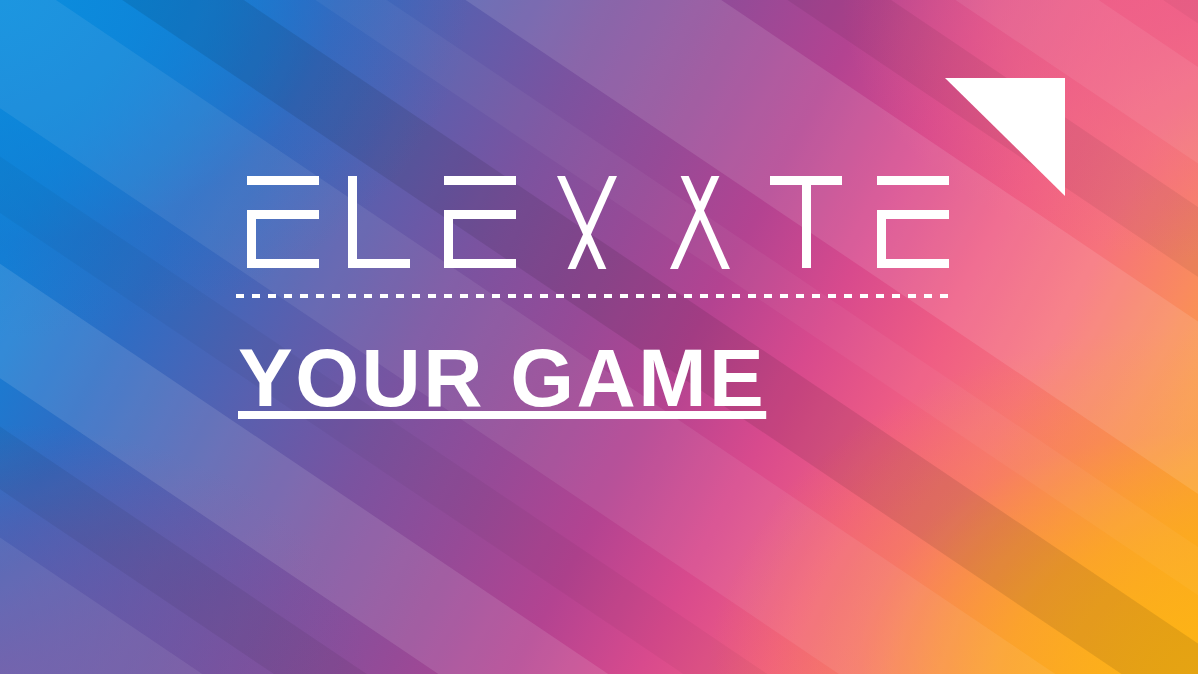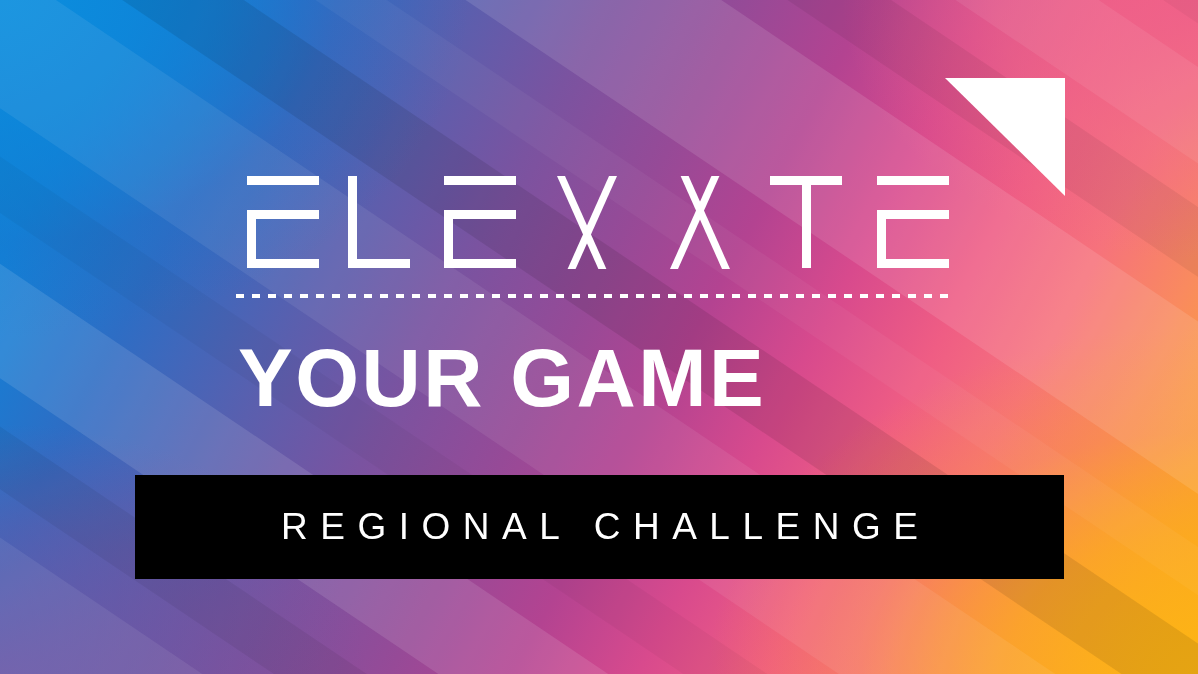"YOUR GAME" .your-game { text-decoration: none -> underline }
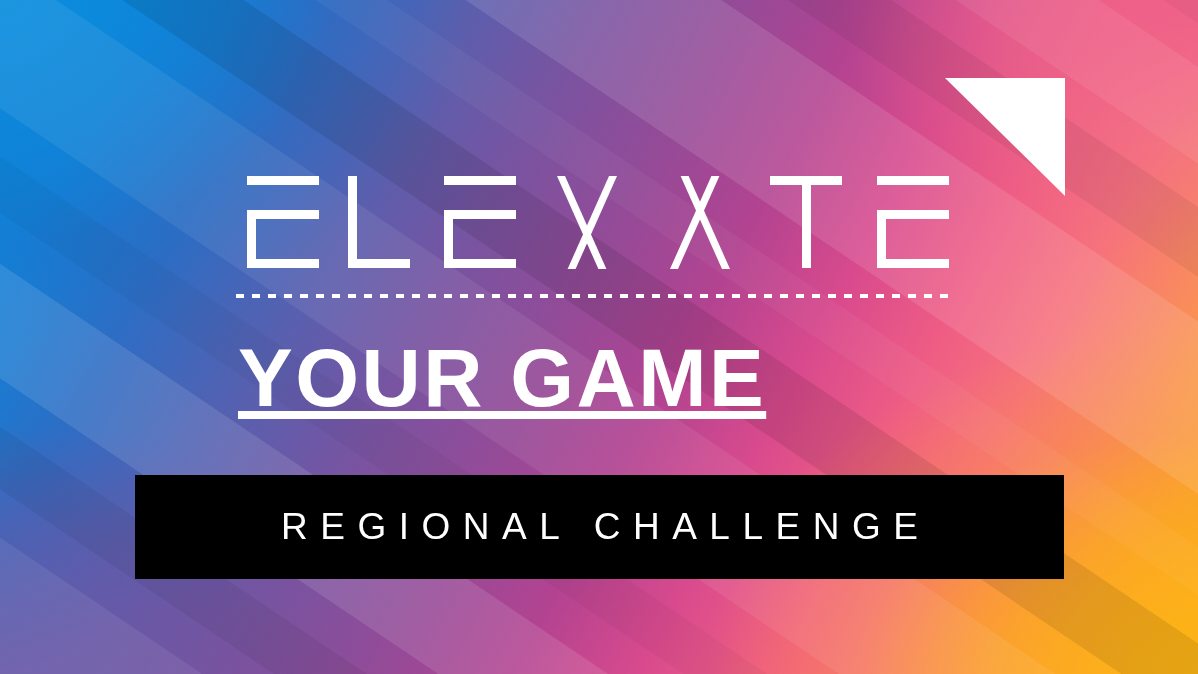"REGIONAL CHALLENGE" div.banner { html: <div> <span>REGIONAL CHALLENGE</span> </div> -> none }
